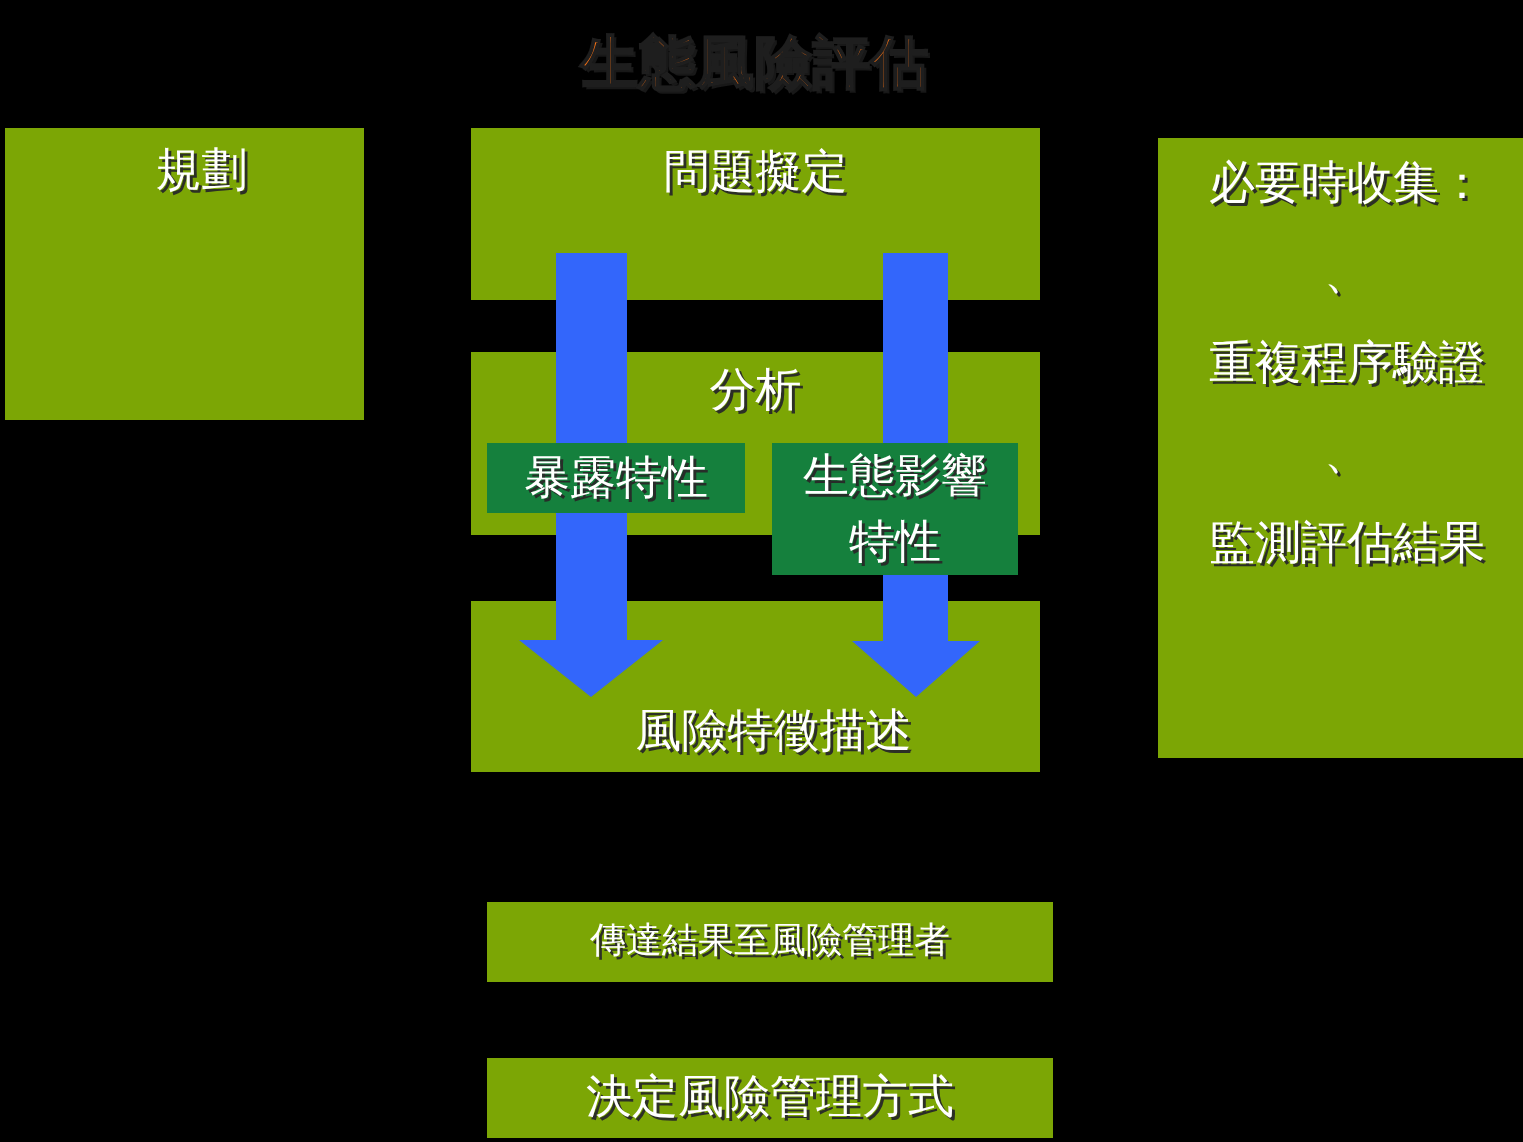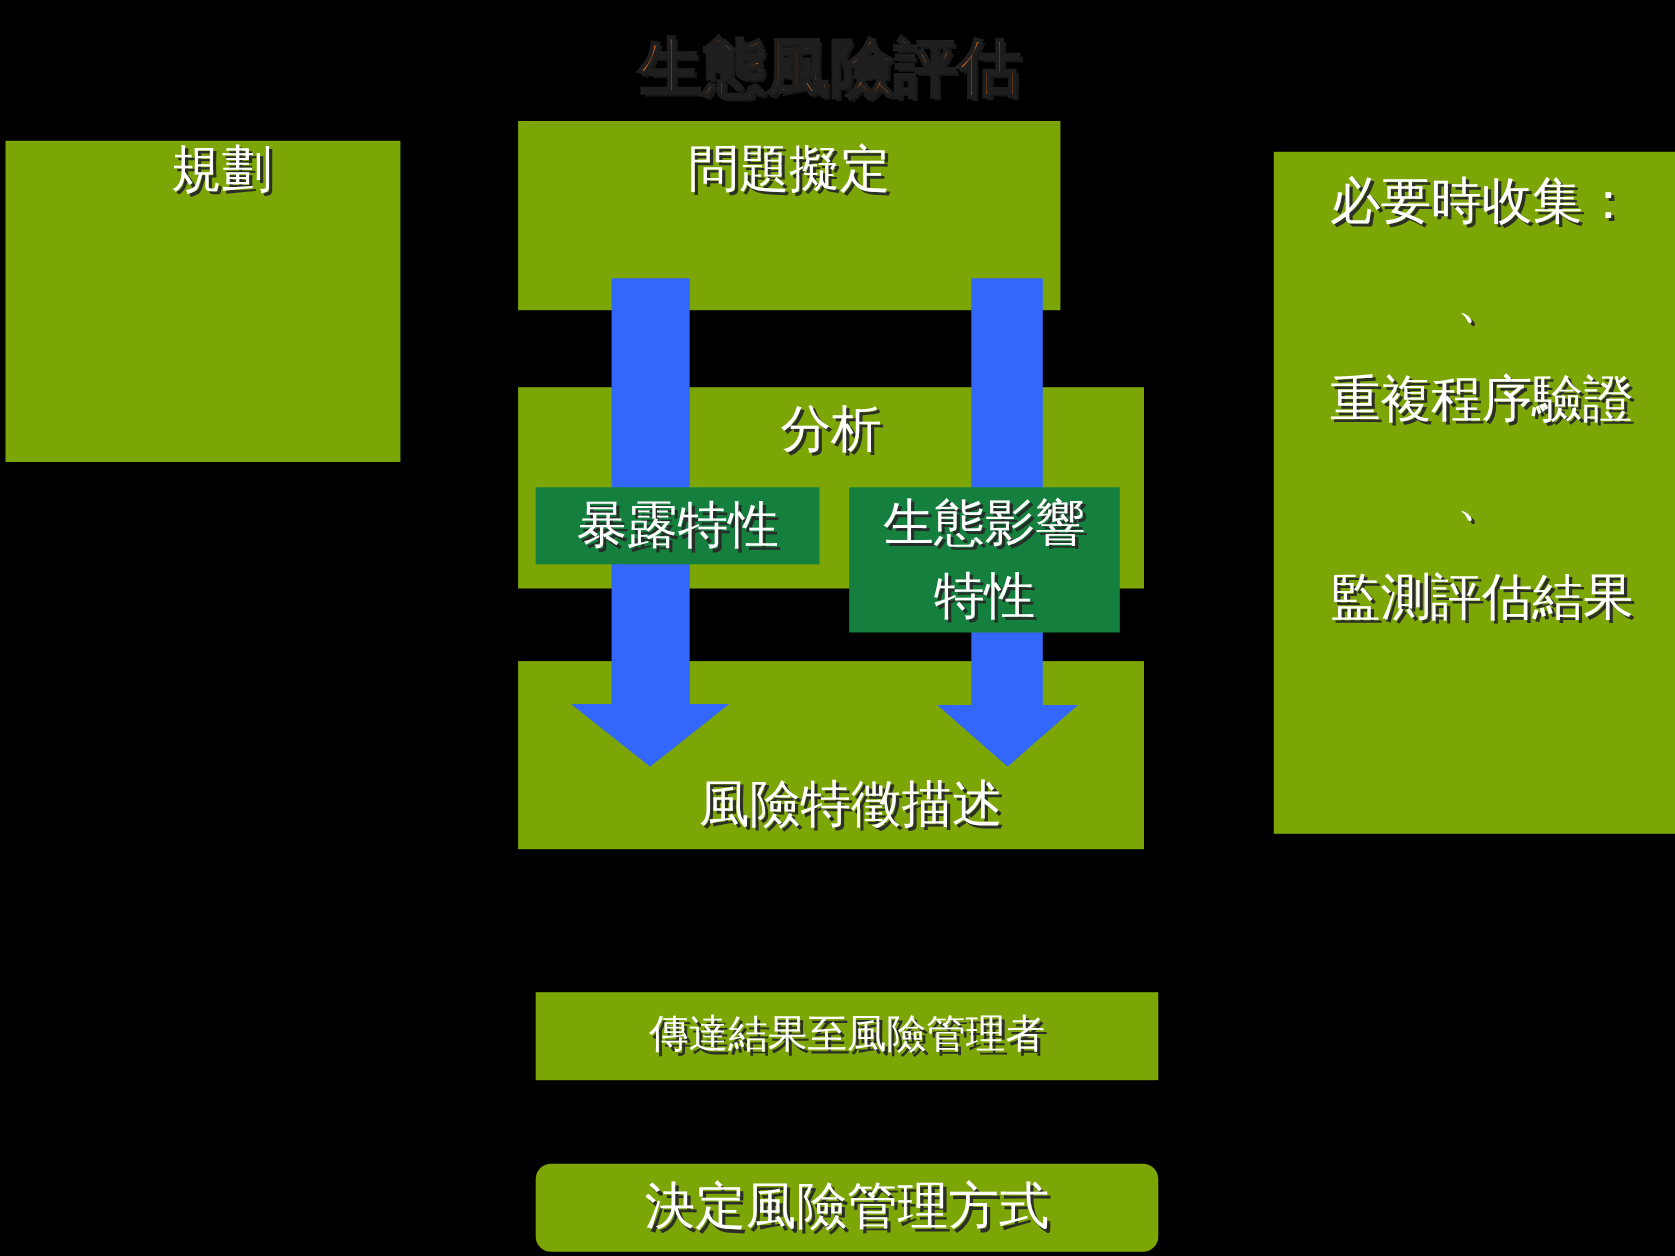"規劃" .planning .heading { padding-top: none -> 16px }
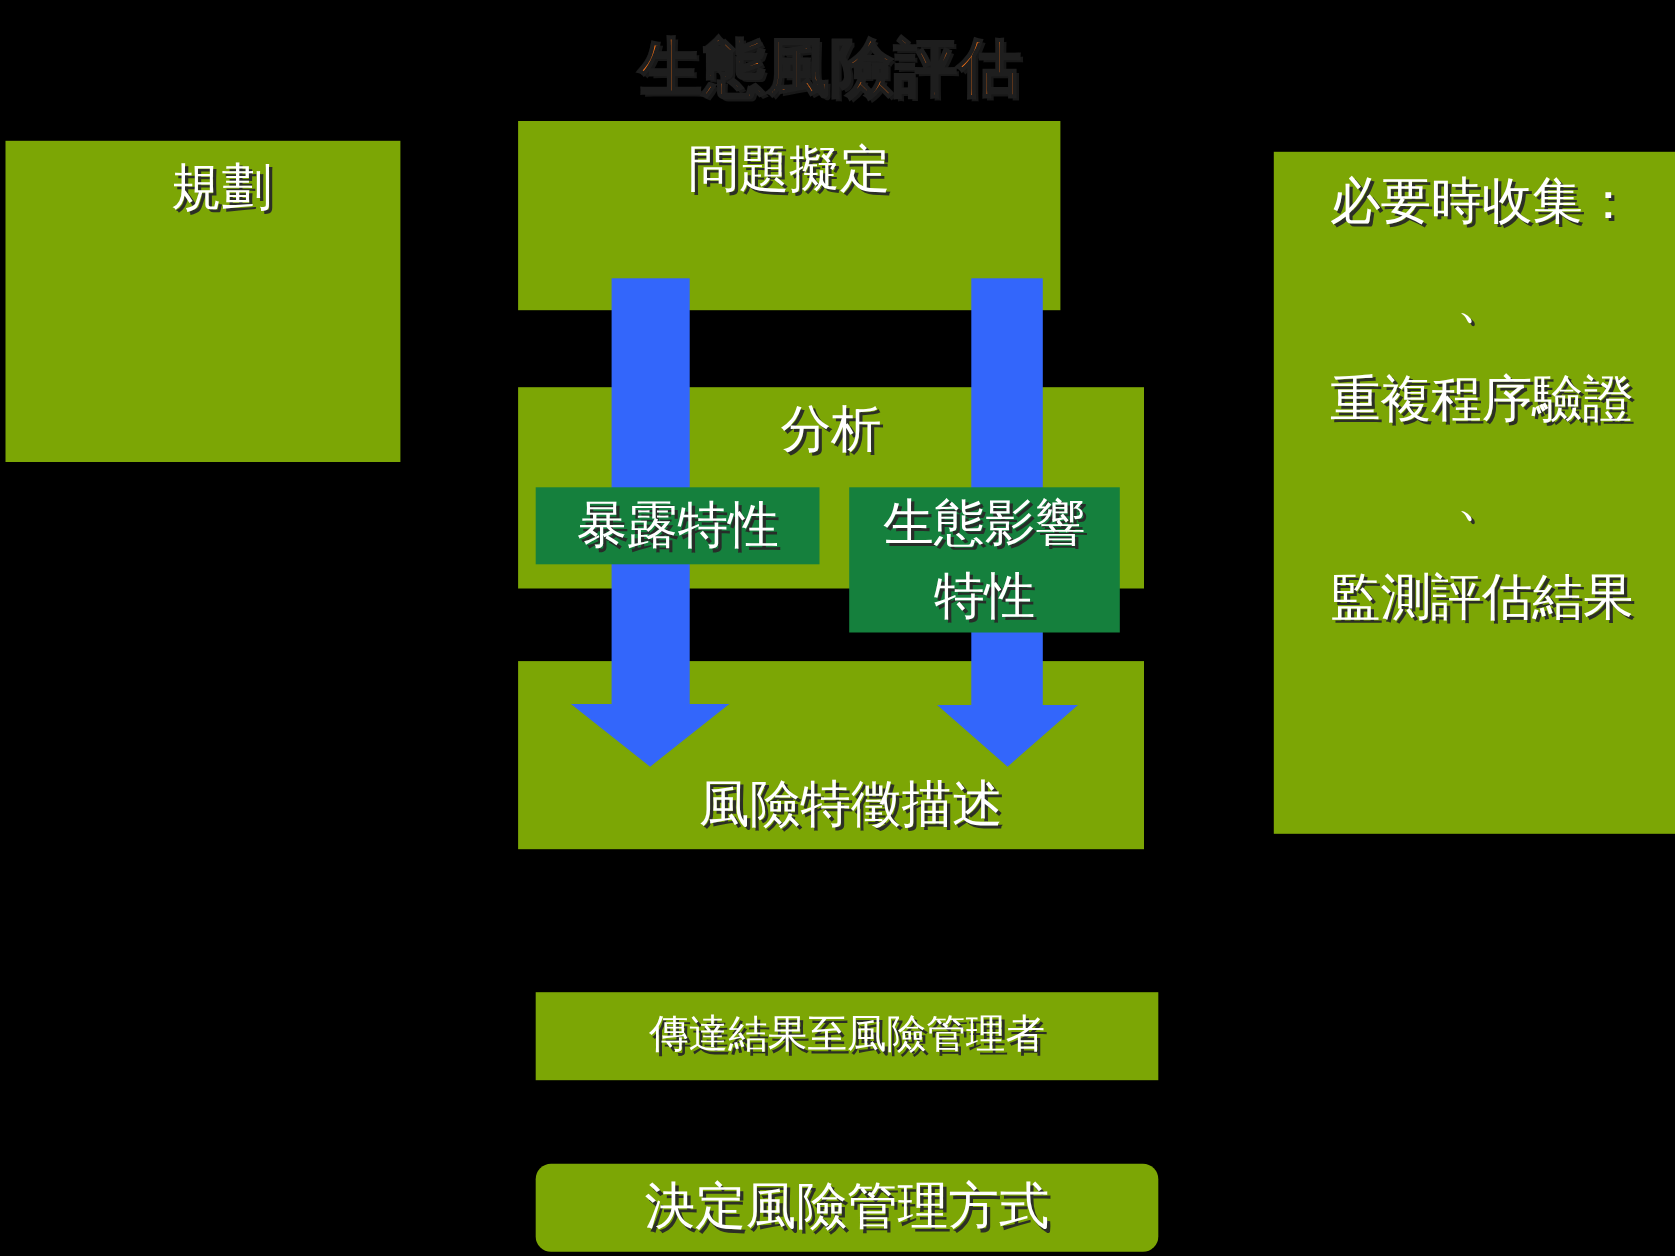"問題擬定" .problem { top: 110px -> 128px; width: 493px -> 569px }
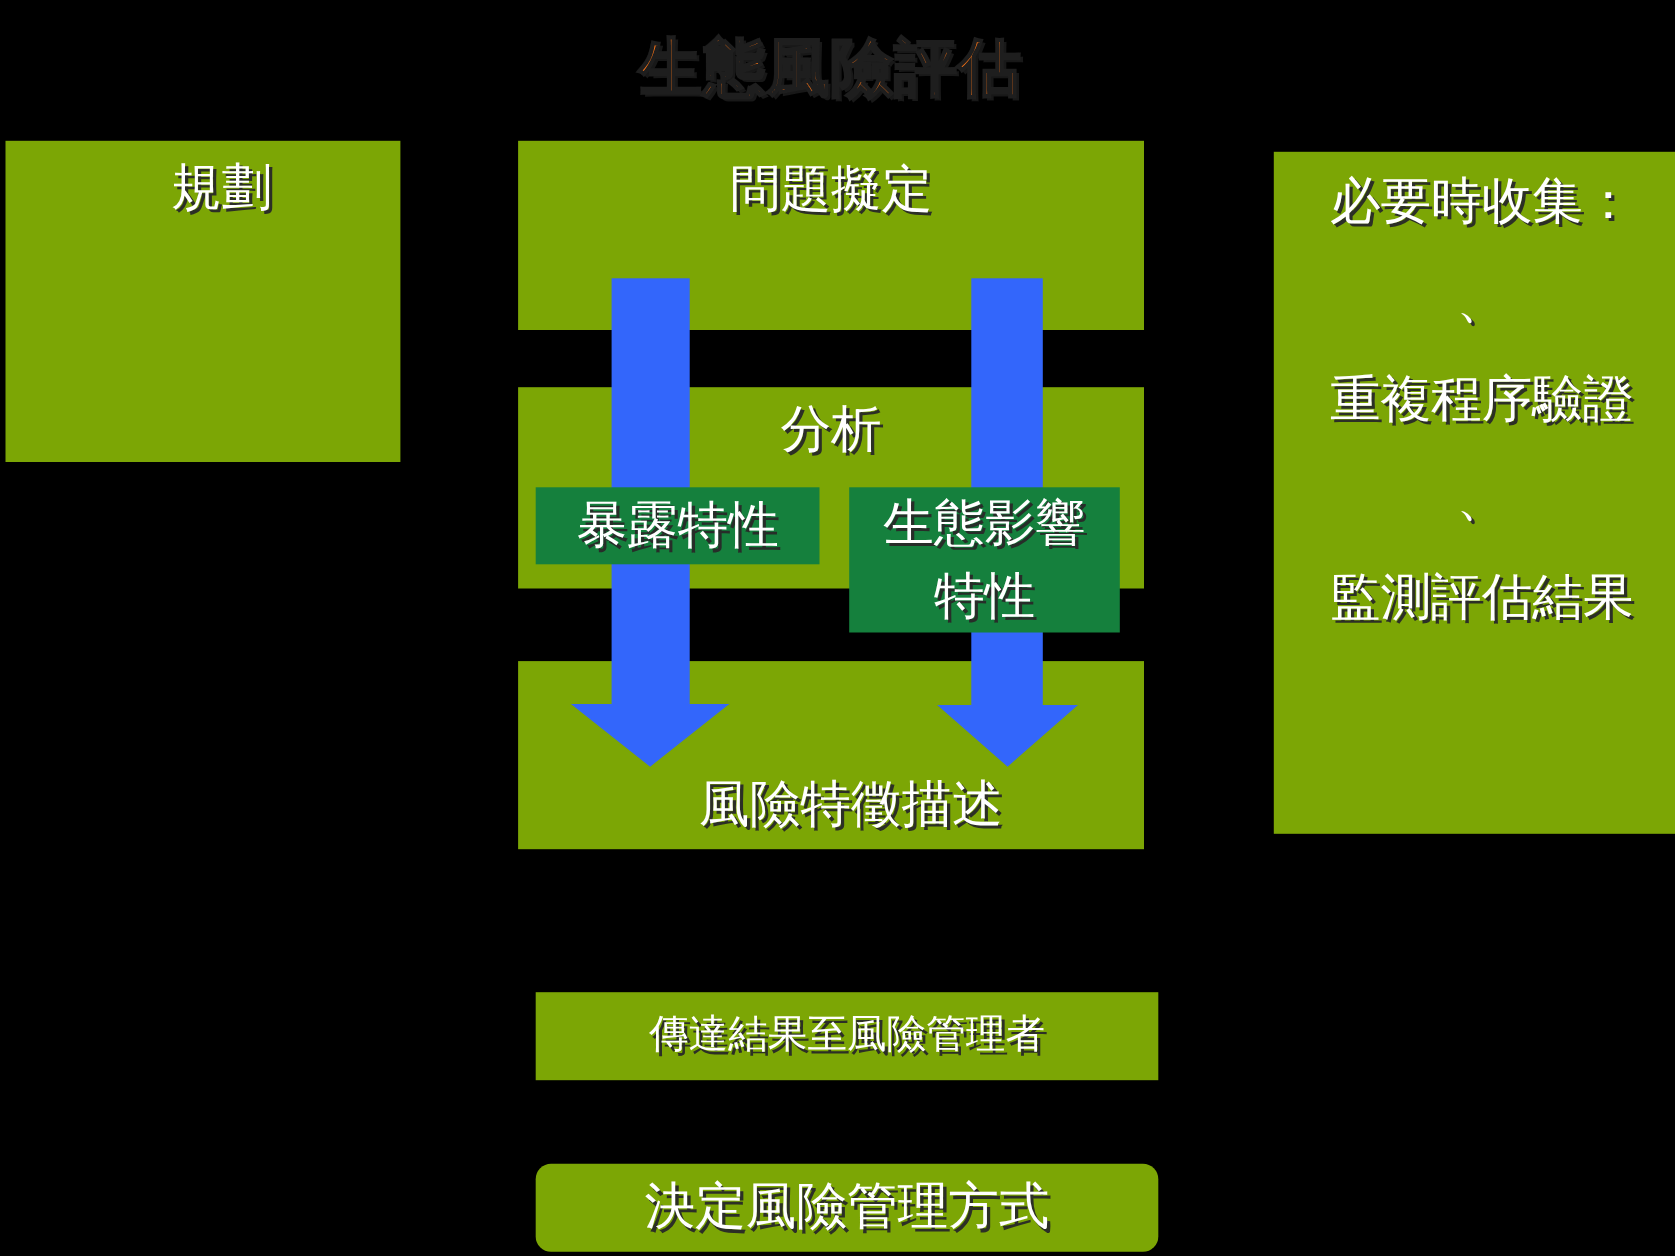"決定風險管理方式" .decide { border-radius: 14px -> none }
